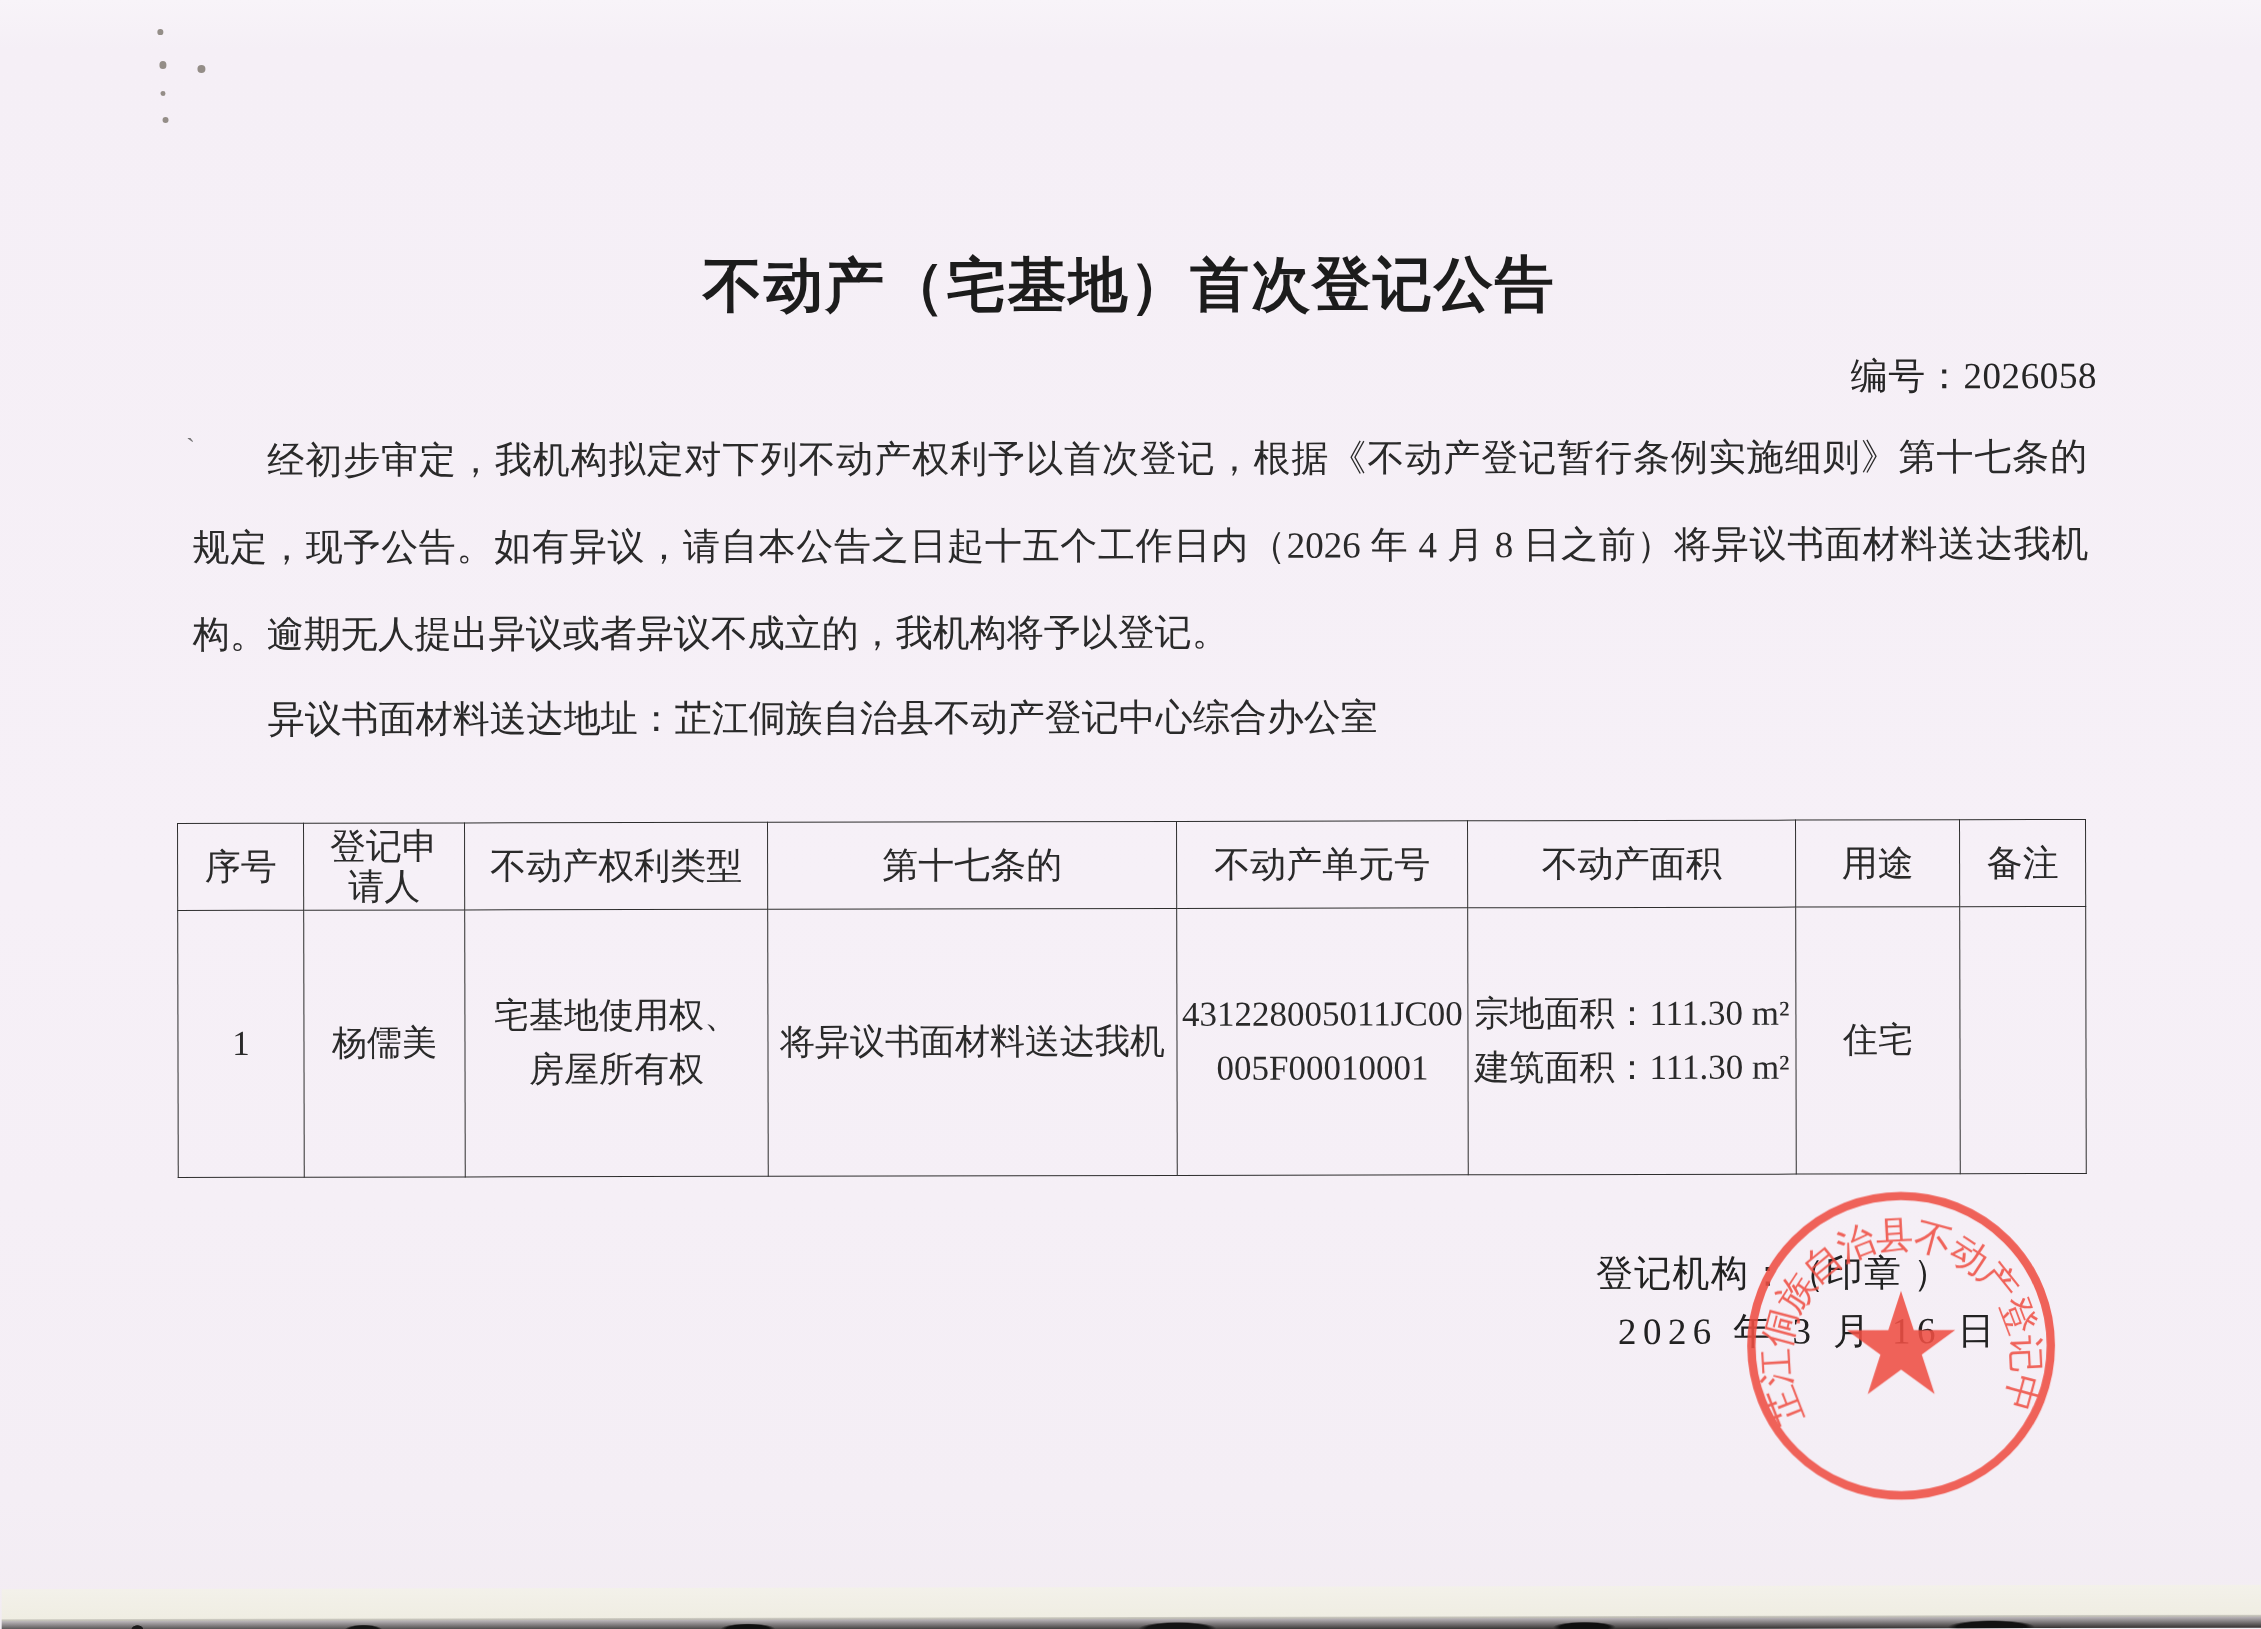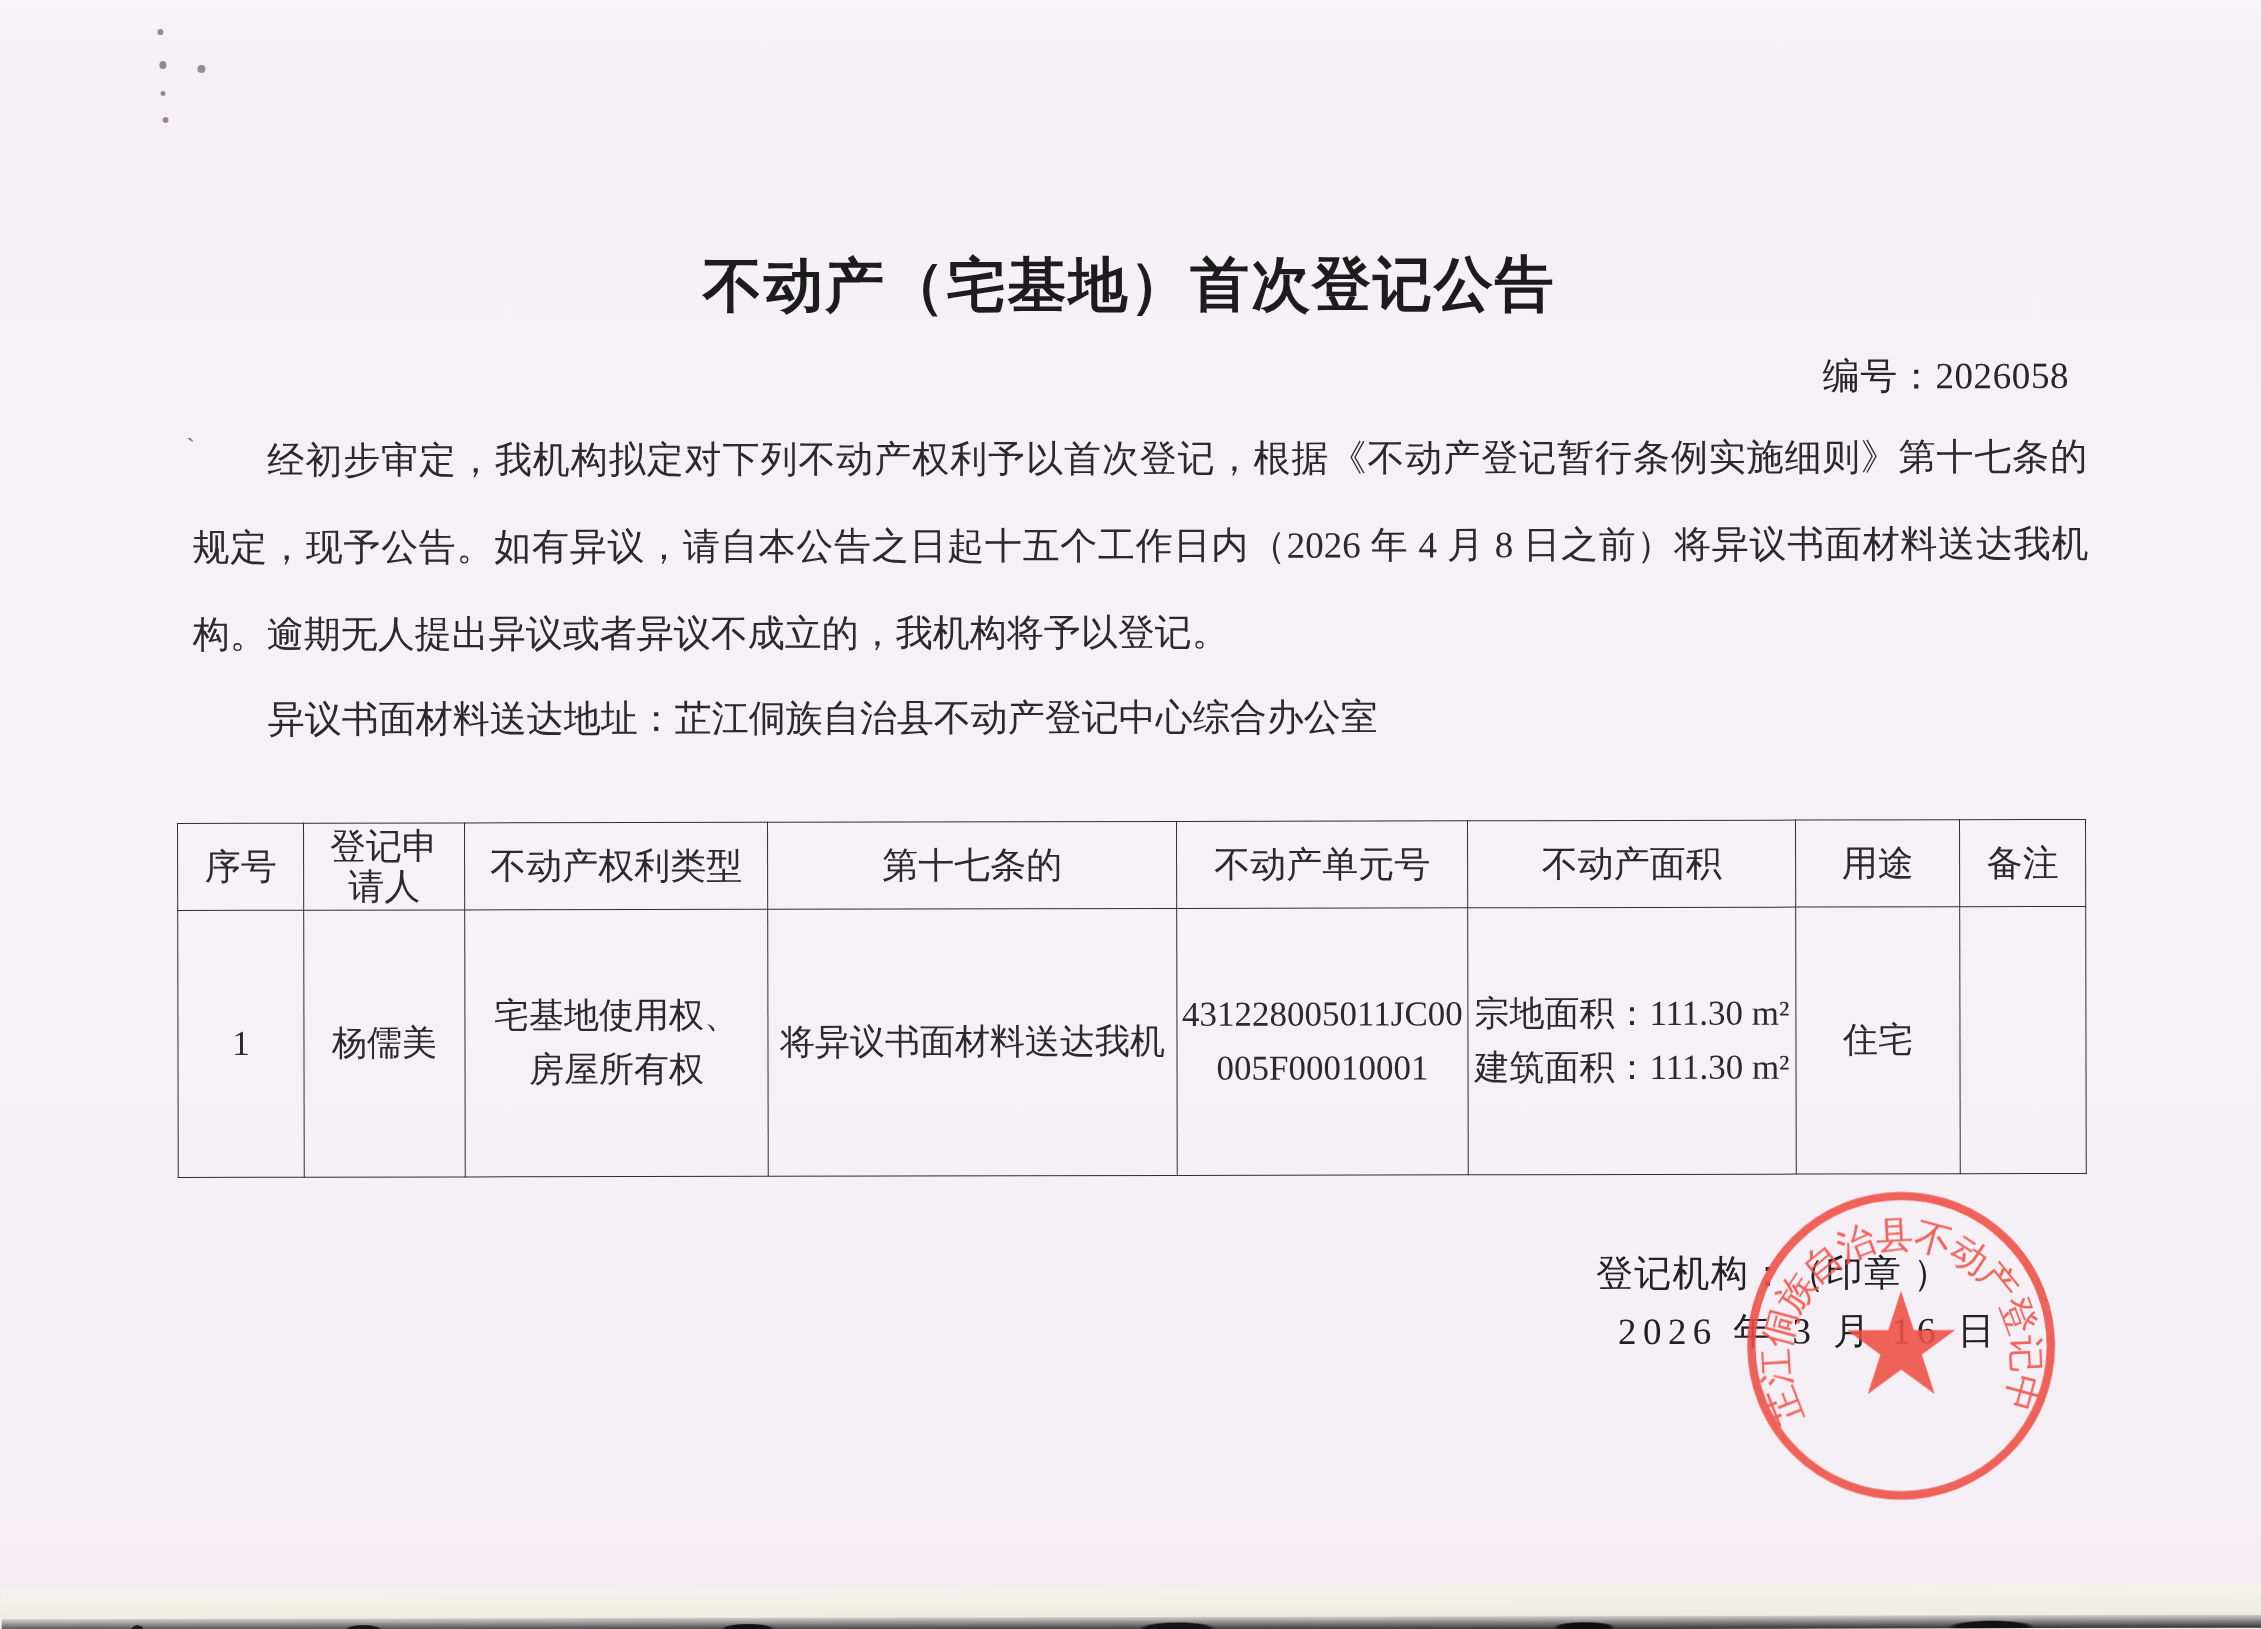"编号：2026058" .doc-number { right: 191px -> 163px }
